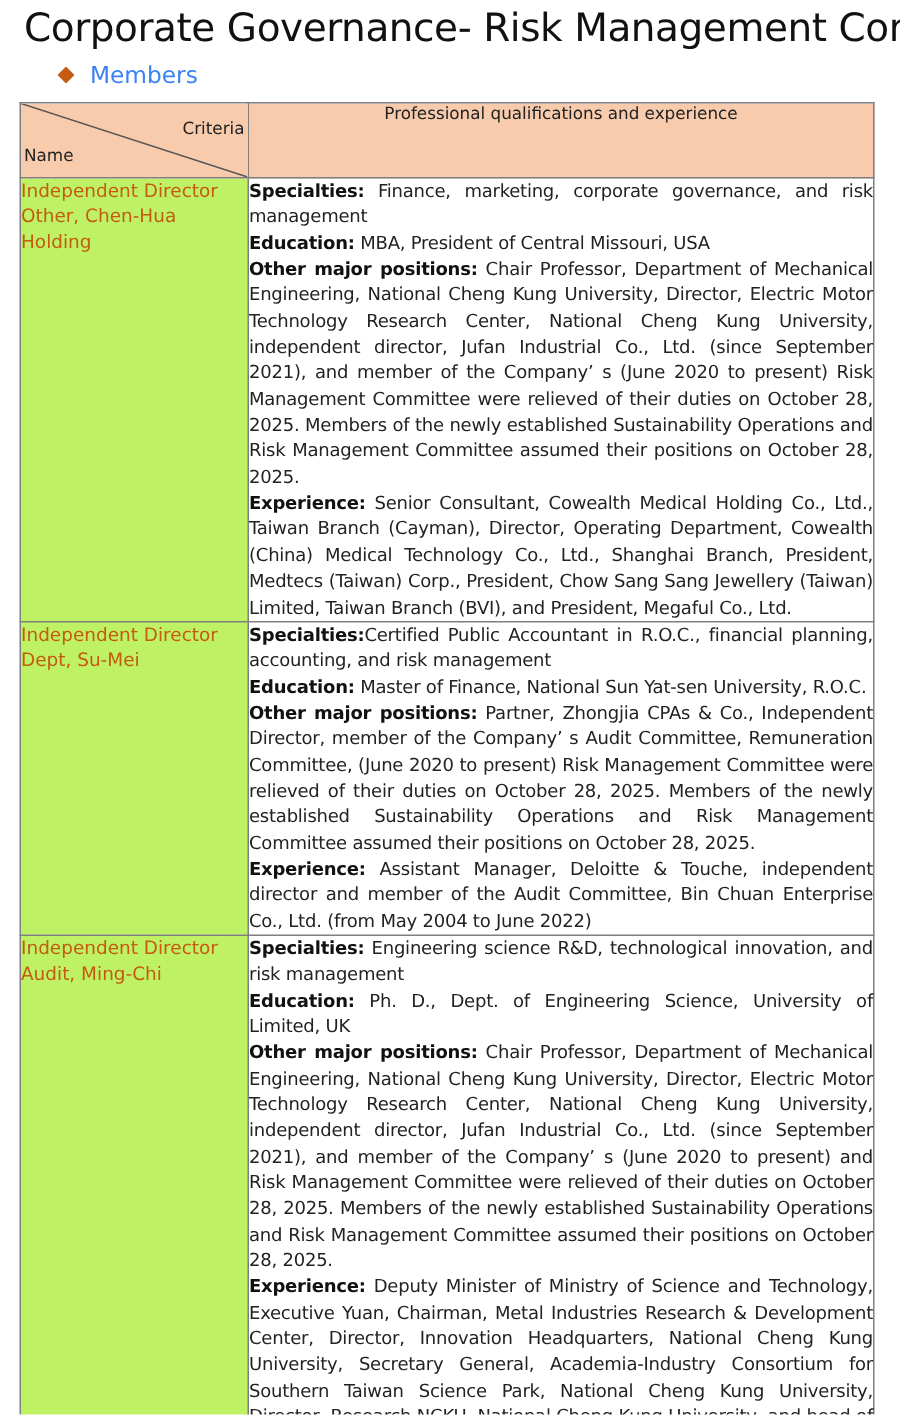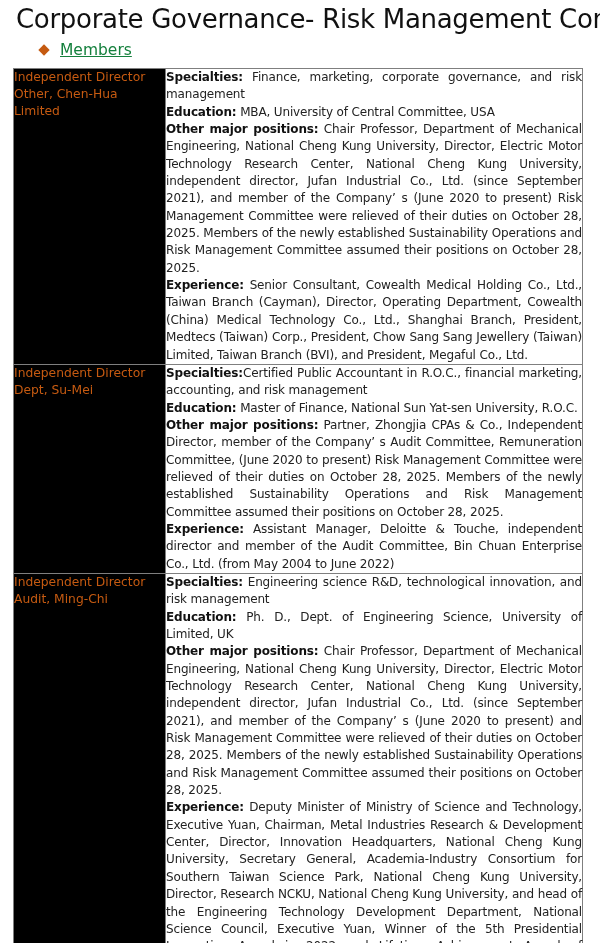"Members" .section-heading { color: #15803d -> #3b82f6; text-decoration: underline -> none }
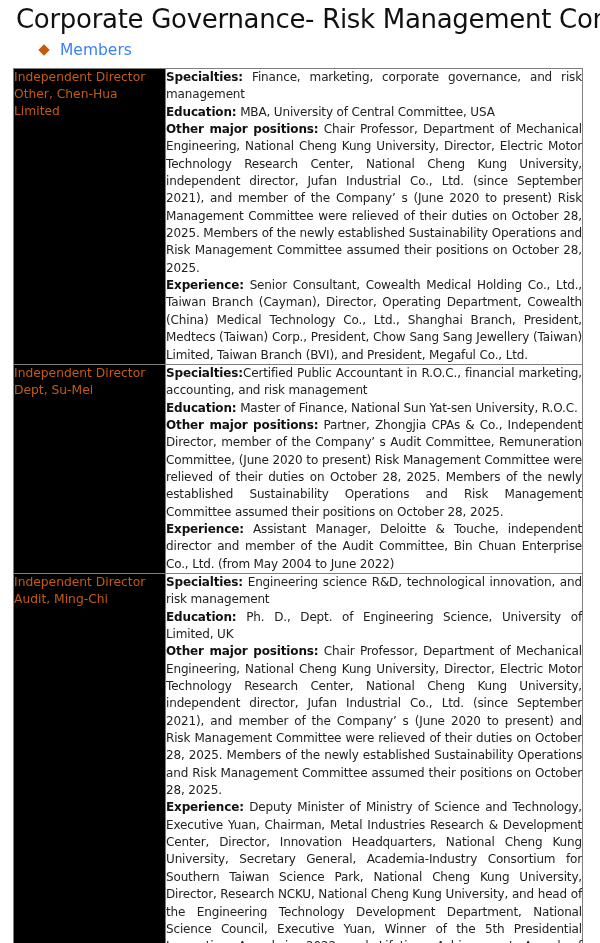"Criteria" tr.hdr-row { html: none -> <tr> <th> <svg> <line></line> </svg> <span>Criteria</span> <span>Name</span> </th> <th>Professional qualifications and experience</th> </tr> }
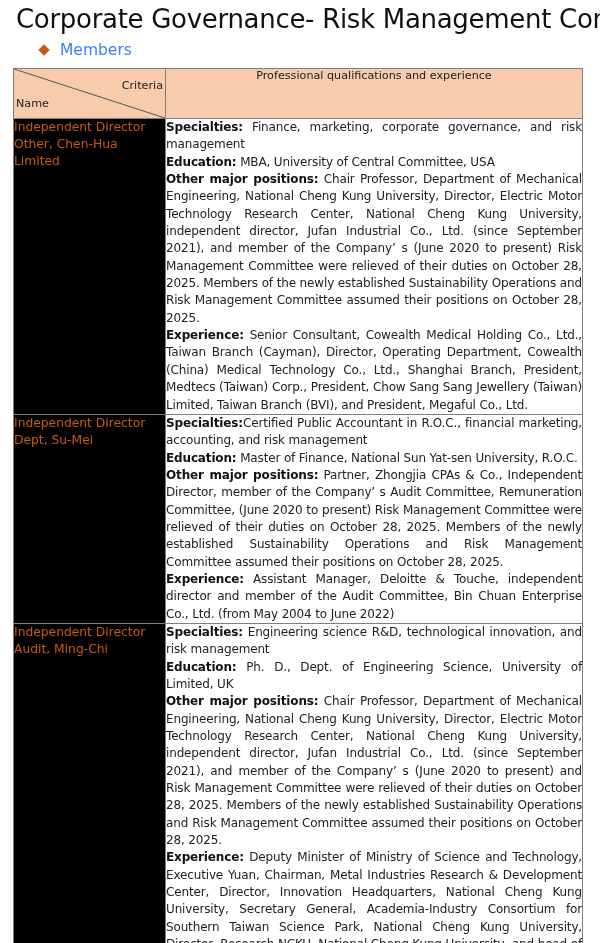"Independent Director" td.name-cell { background: #000000 -> #bef264 }
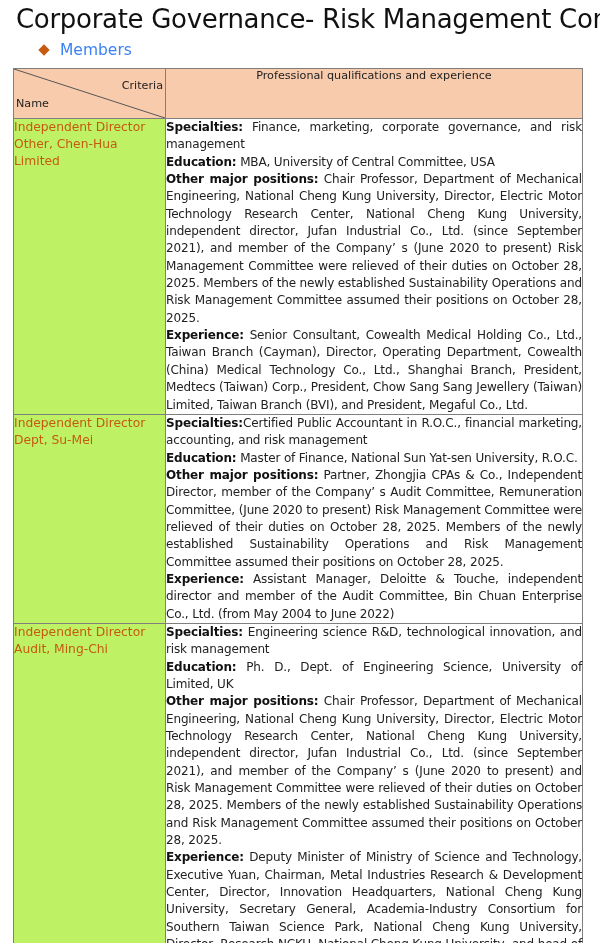"Limited" div { text: Limited -> Holding }
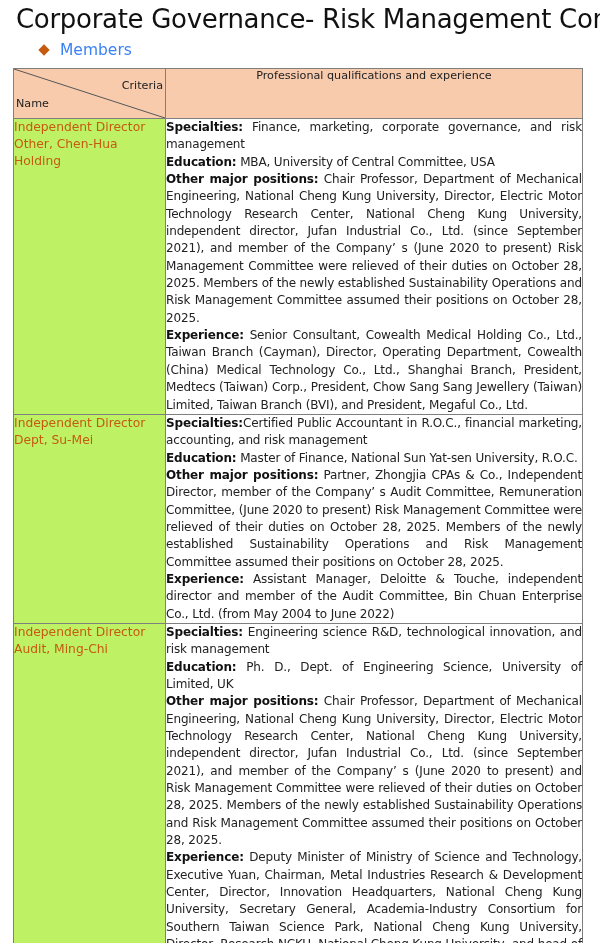"MBA, University of Central Committee," span { text: University of Central Committee -> President of Central Missouri }
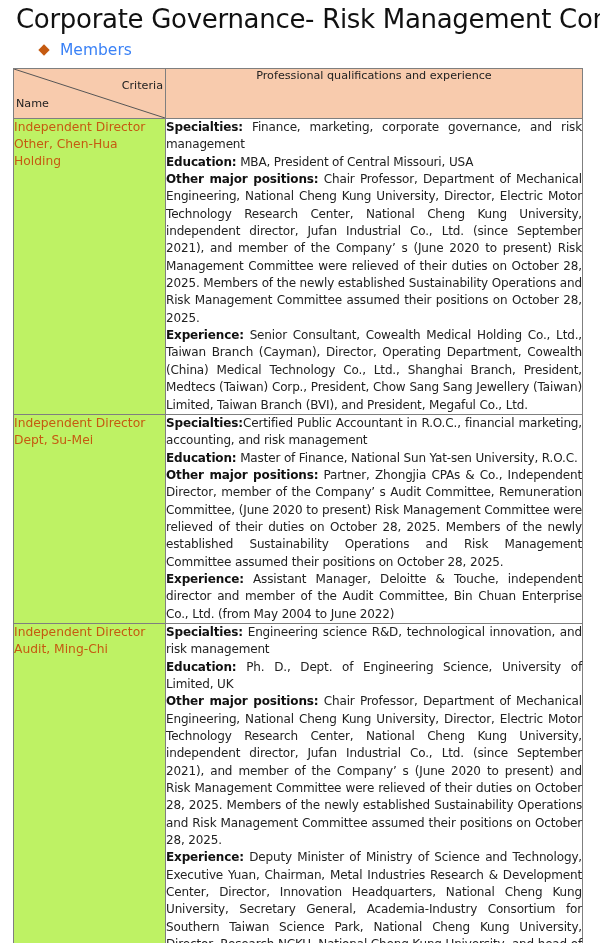"Certified Public Accountant in R.O.C.," span { text: marketing -> planning }
